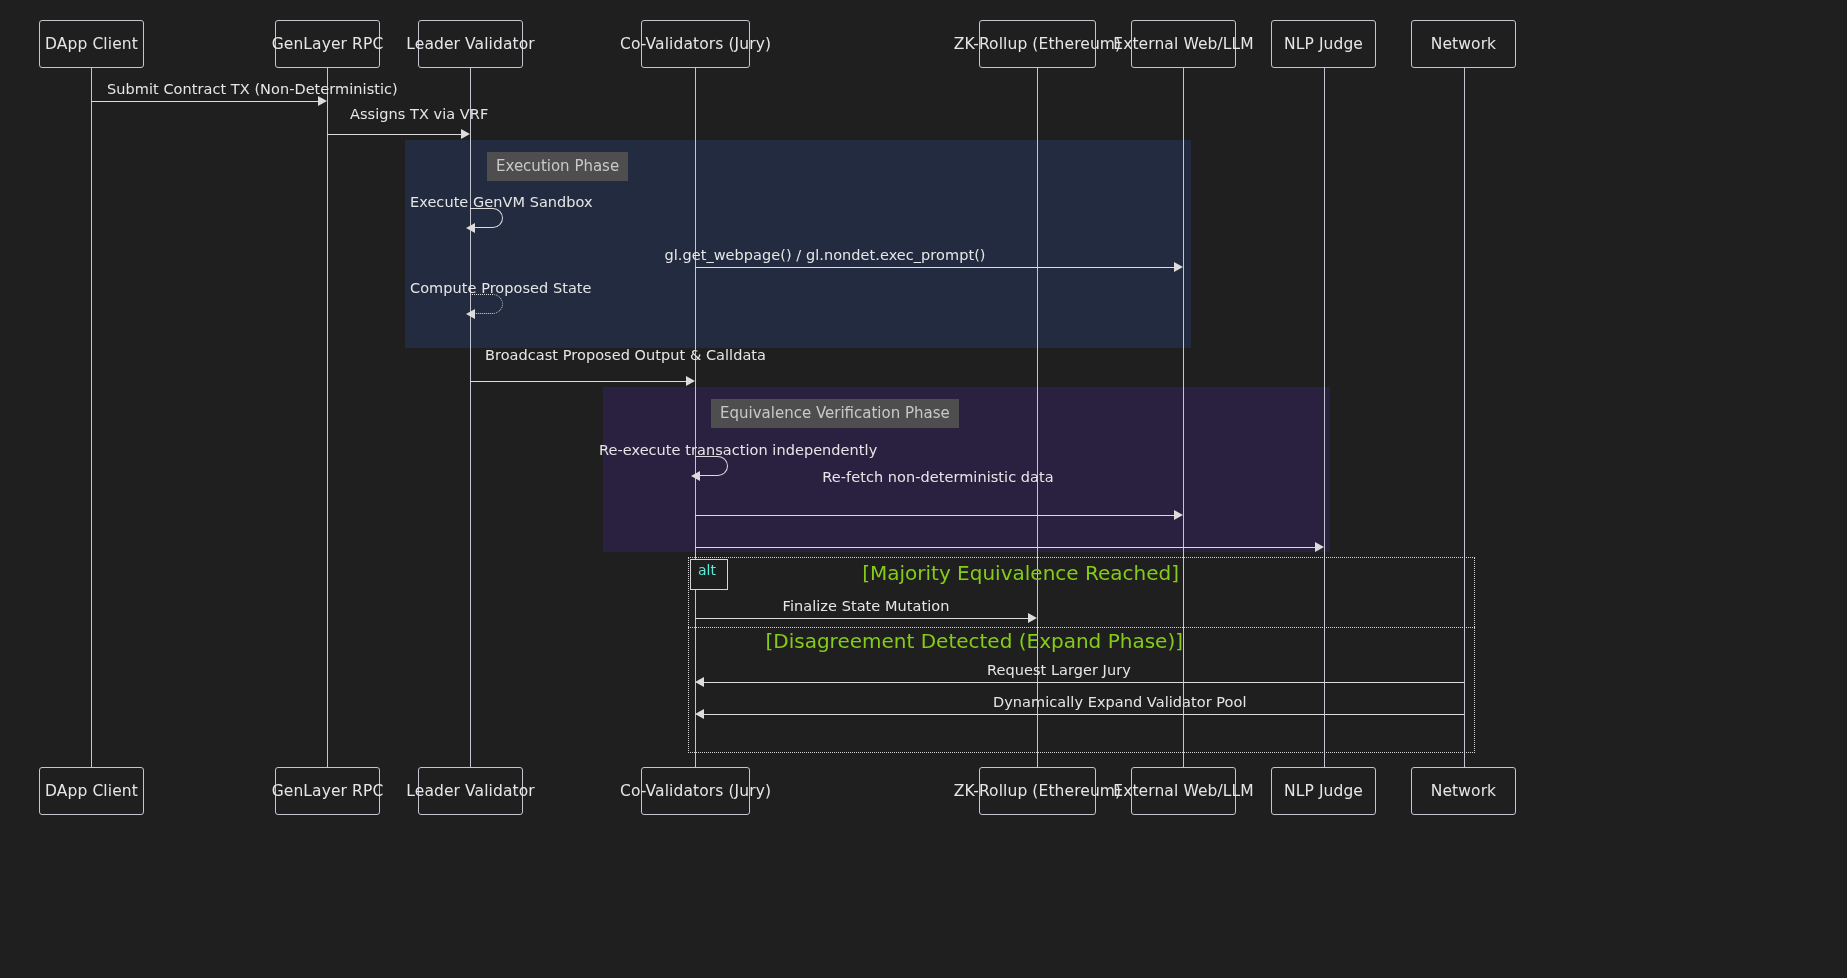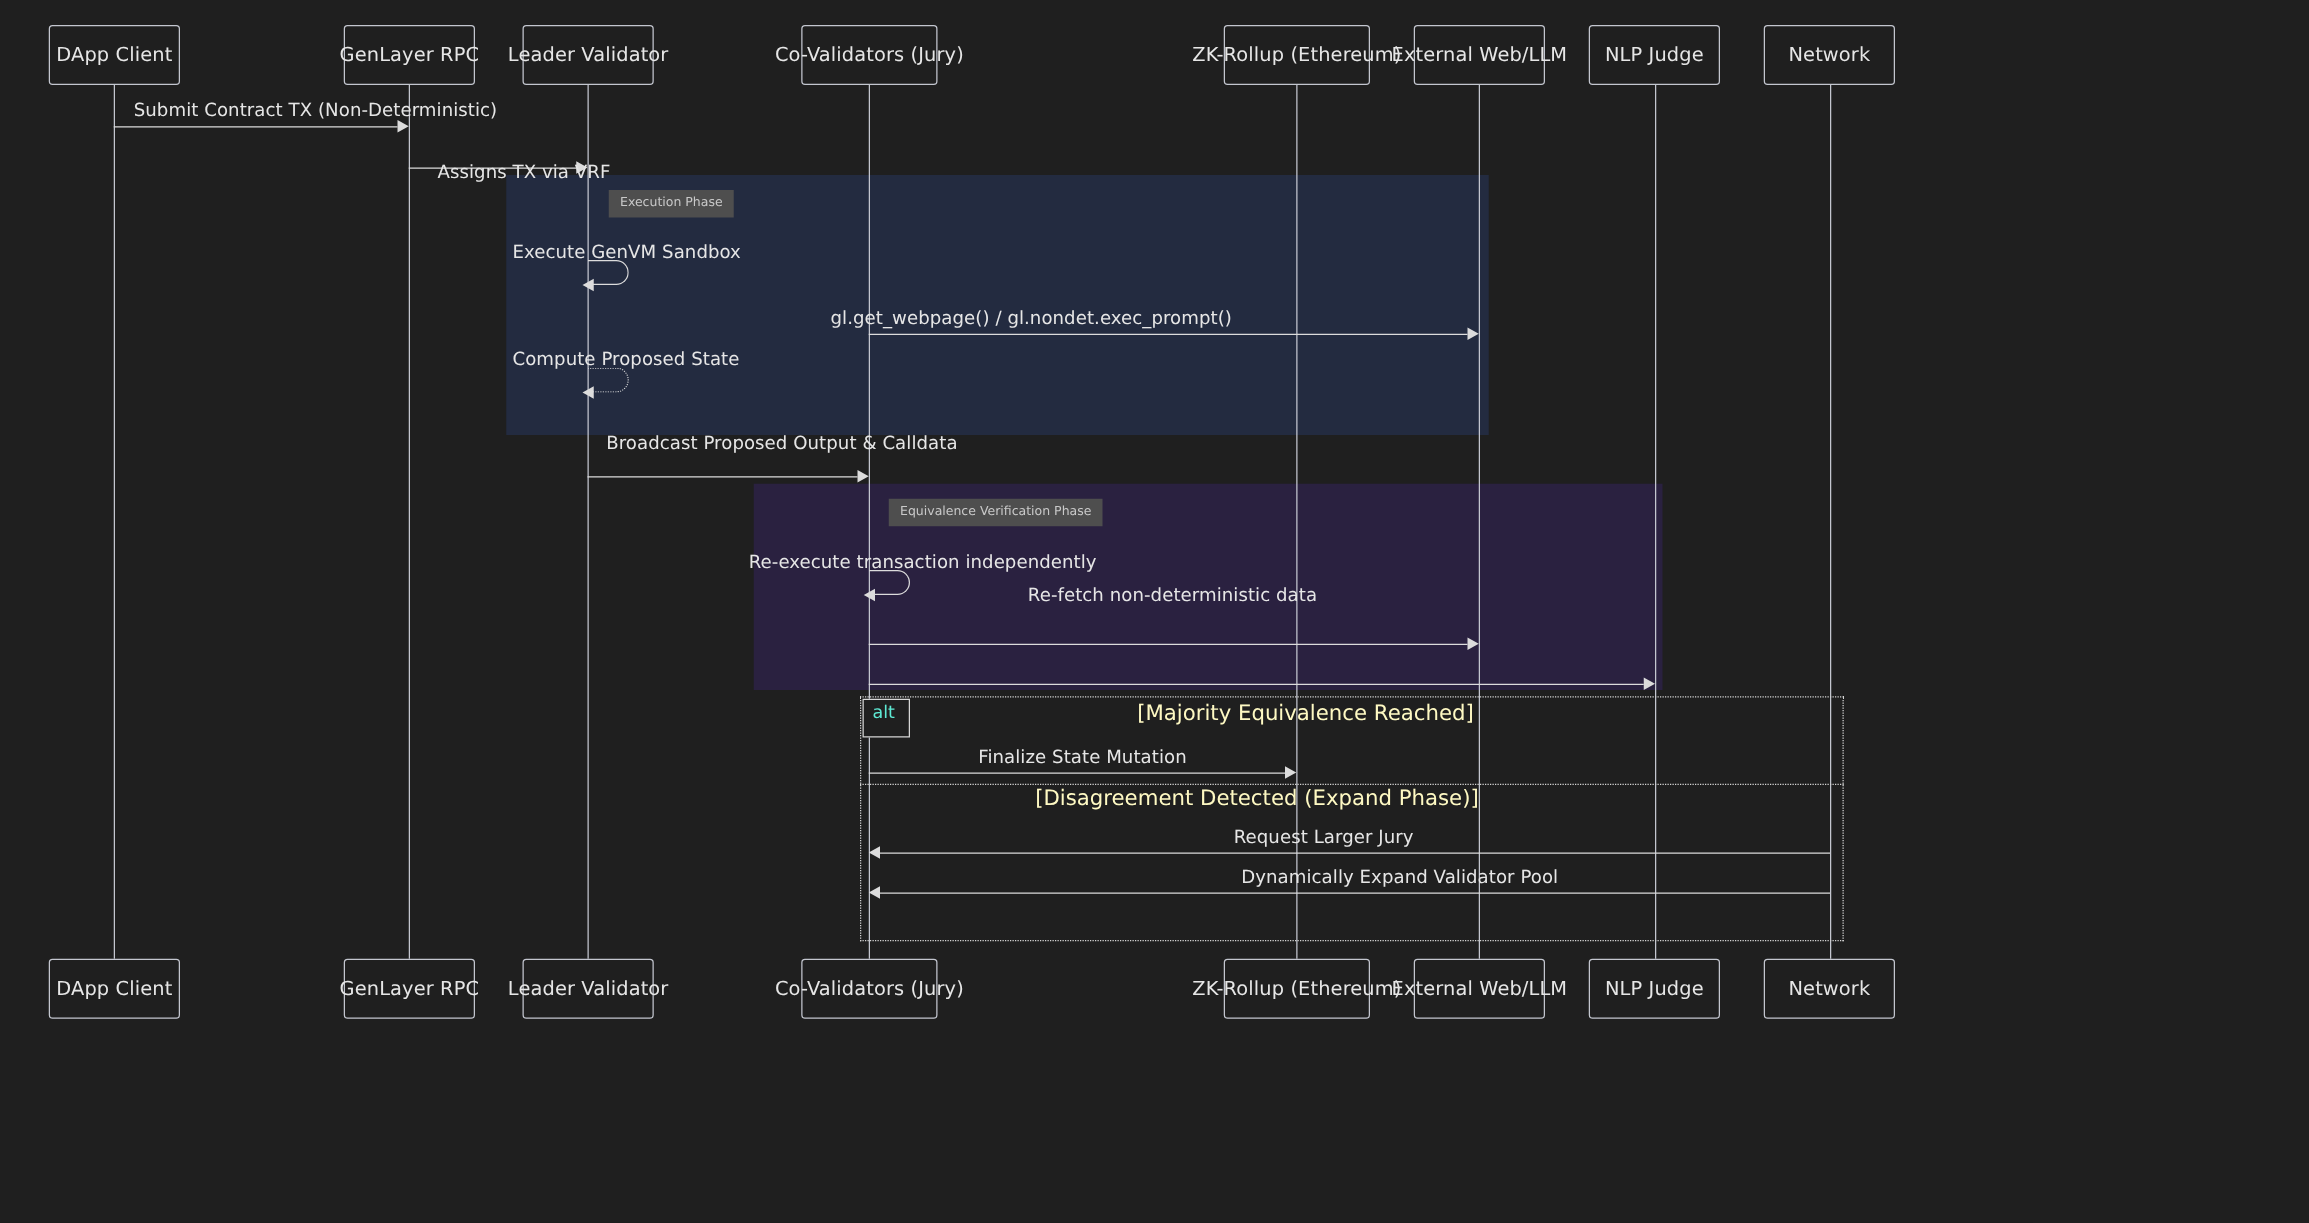"Assigns TX via VRF" div.msg-label { top: 130px -> 106px }
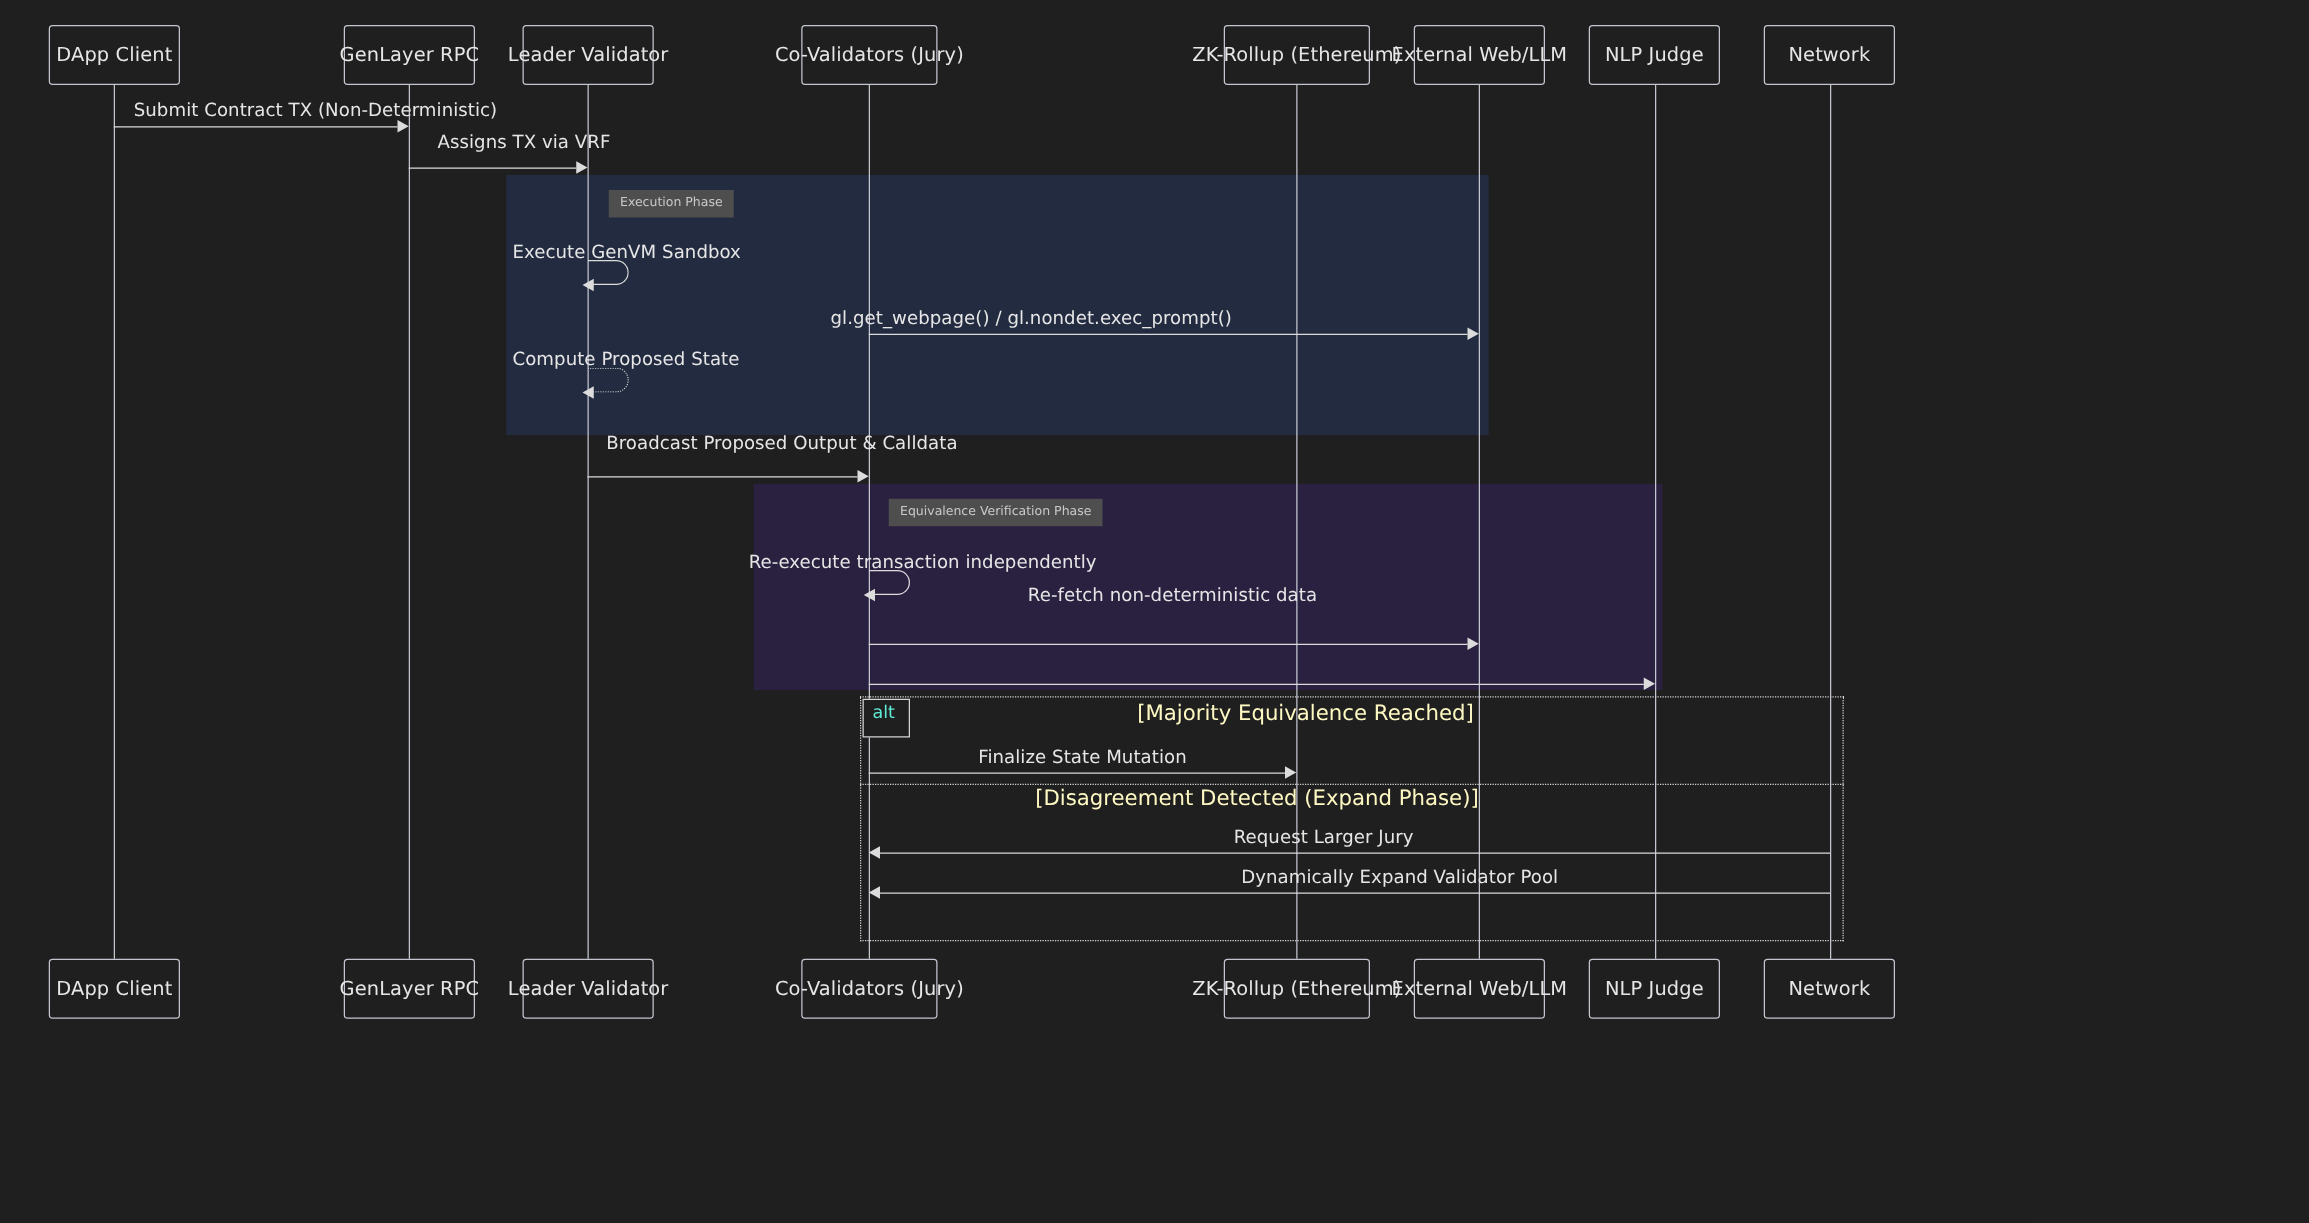"Execution Phase" .chip { font-size: 10px -> 15px }
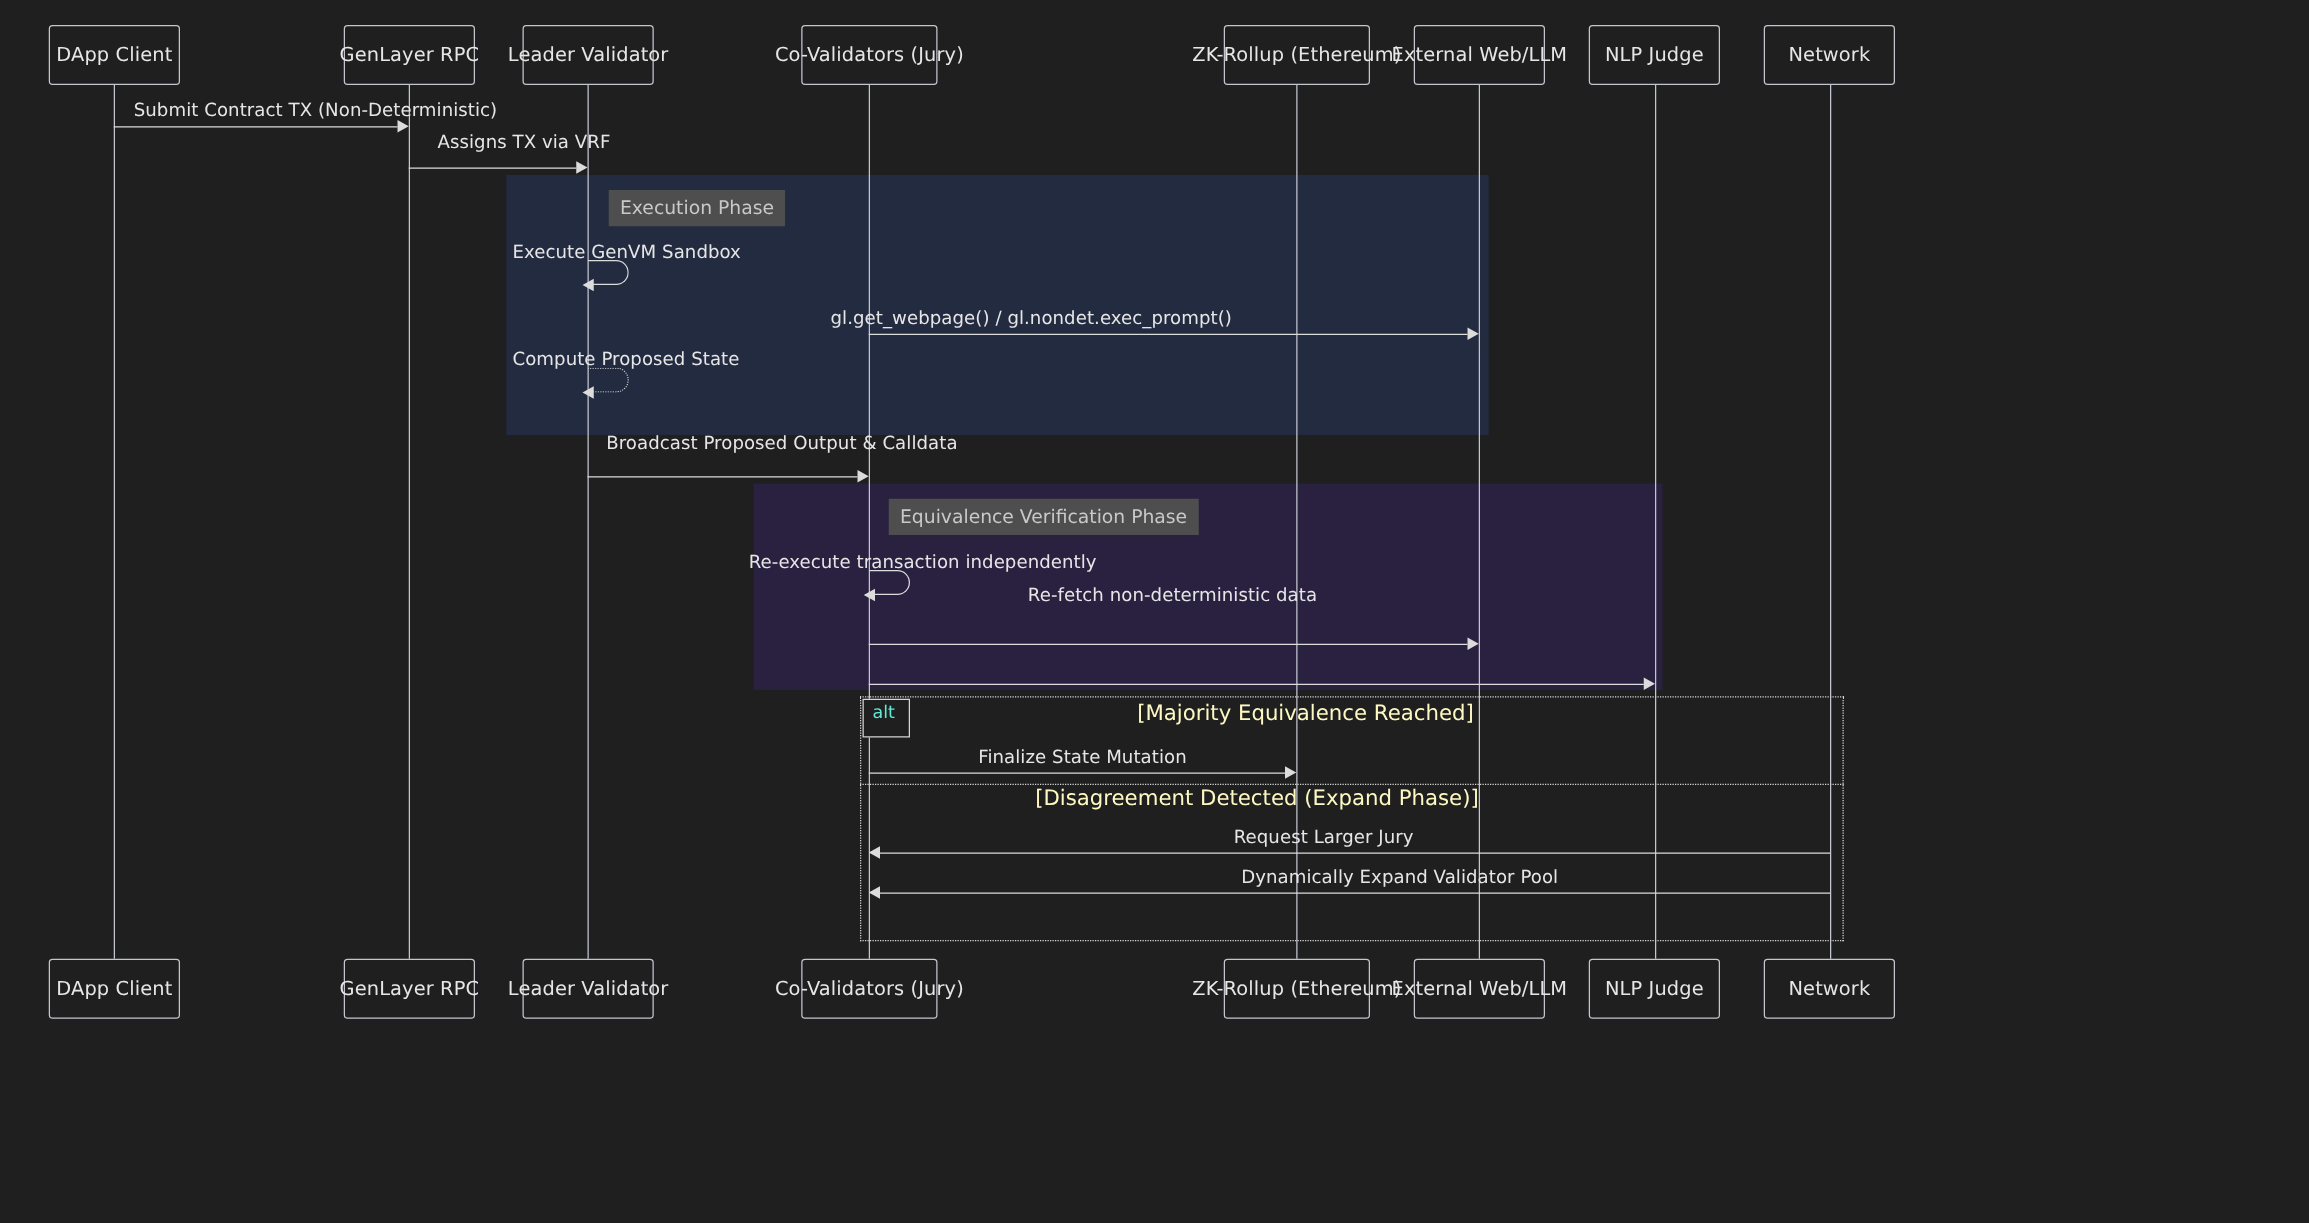"[Majority Equivalence Reached]" .alt-cond { color: #fef9c3 -> #84cc16; font-size: 17px -> 20px }
